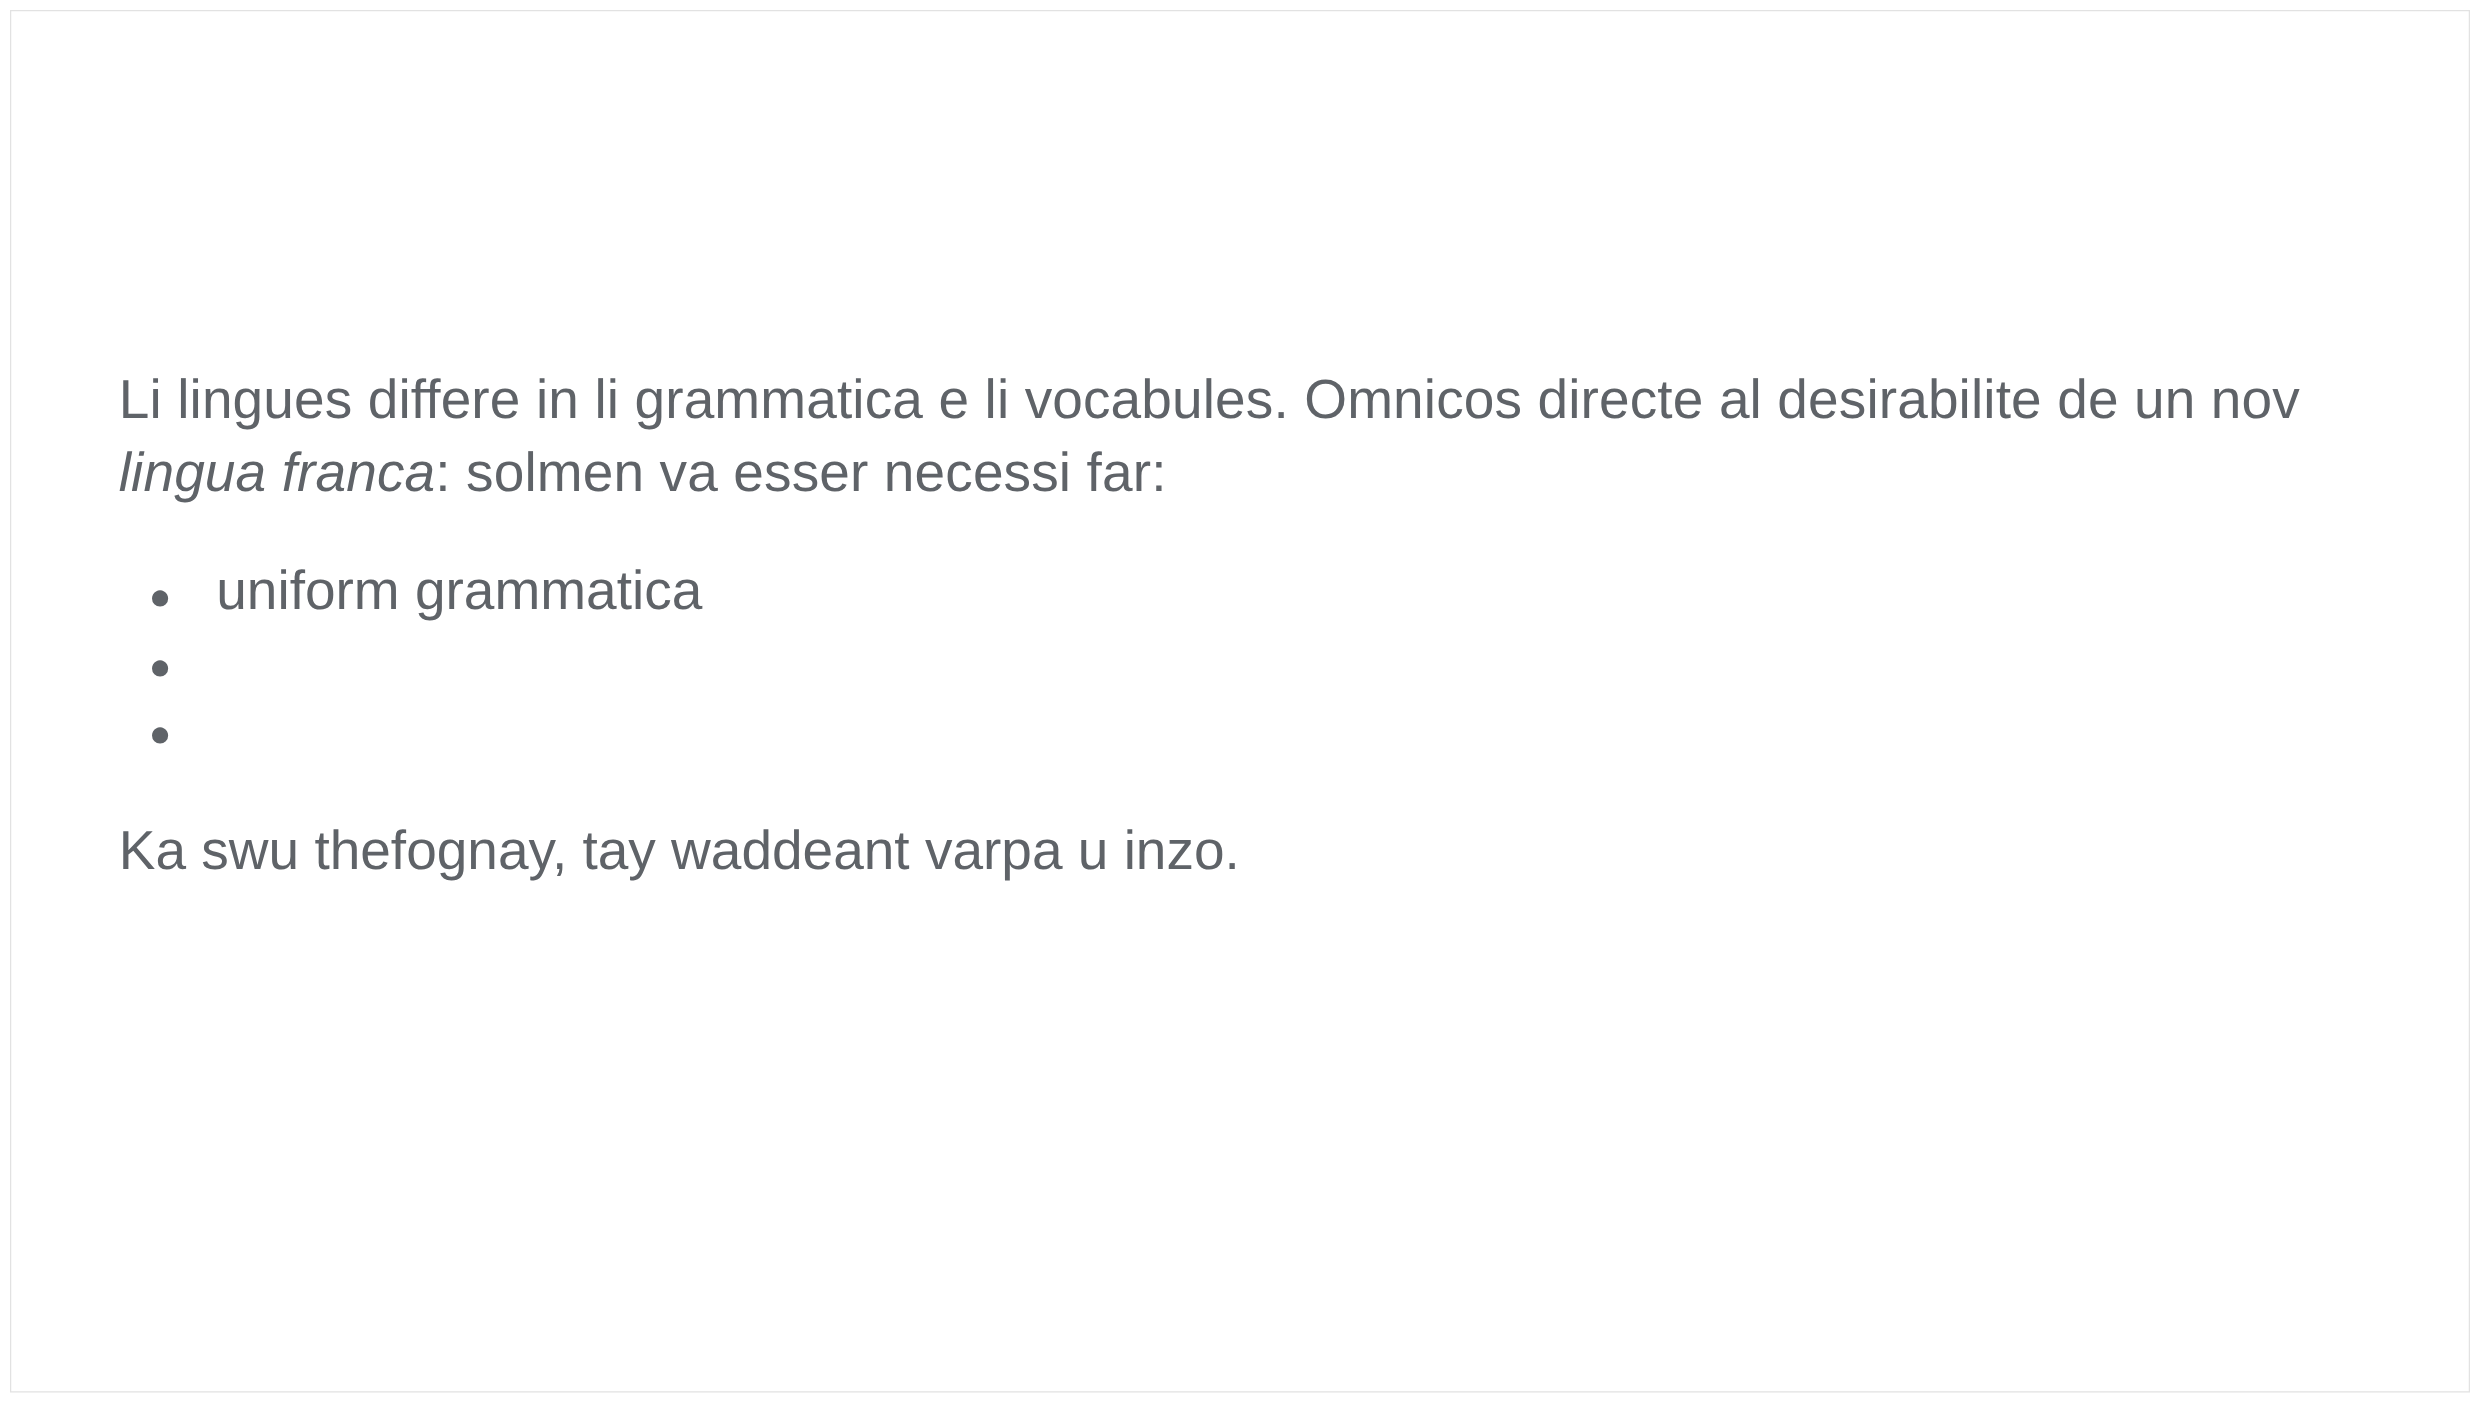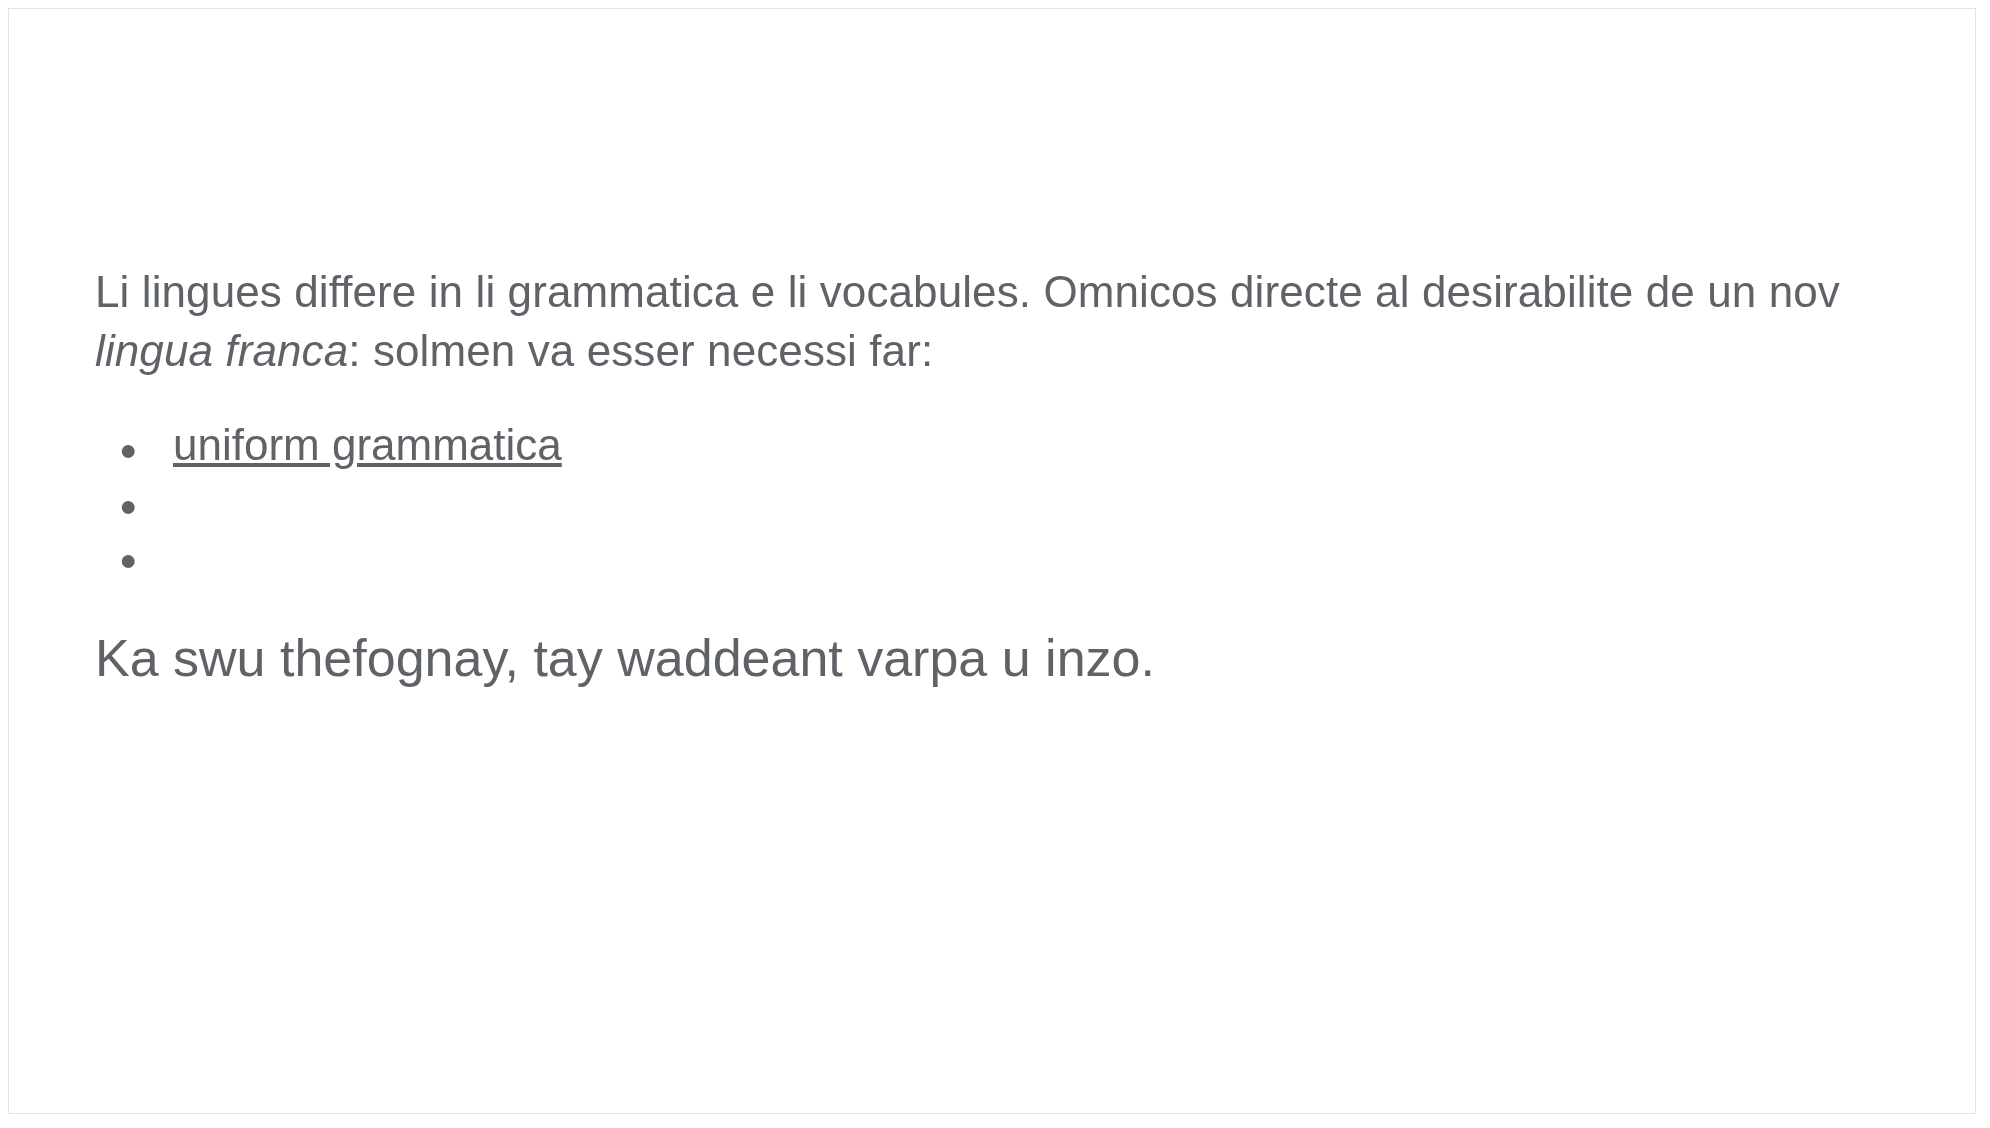"Li lingues differe in li" .content-area { top: 253px -> 281px }
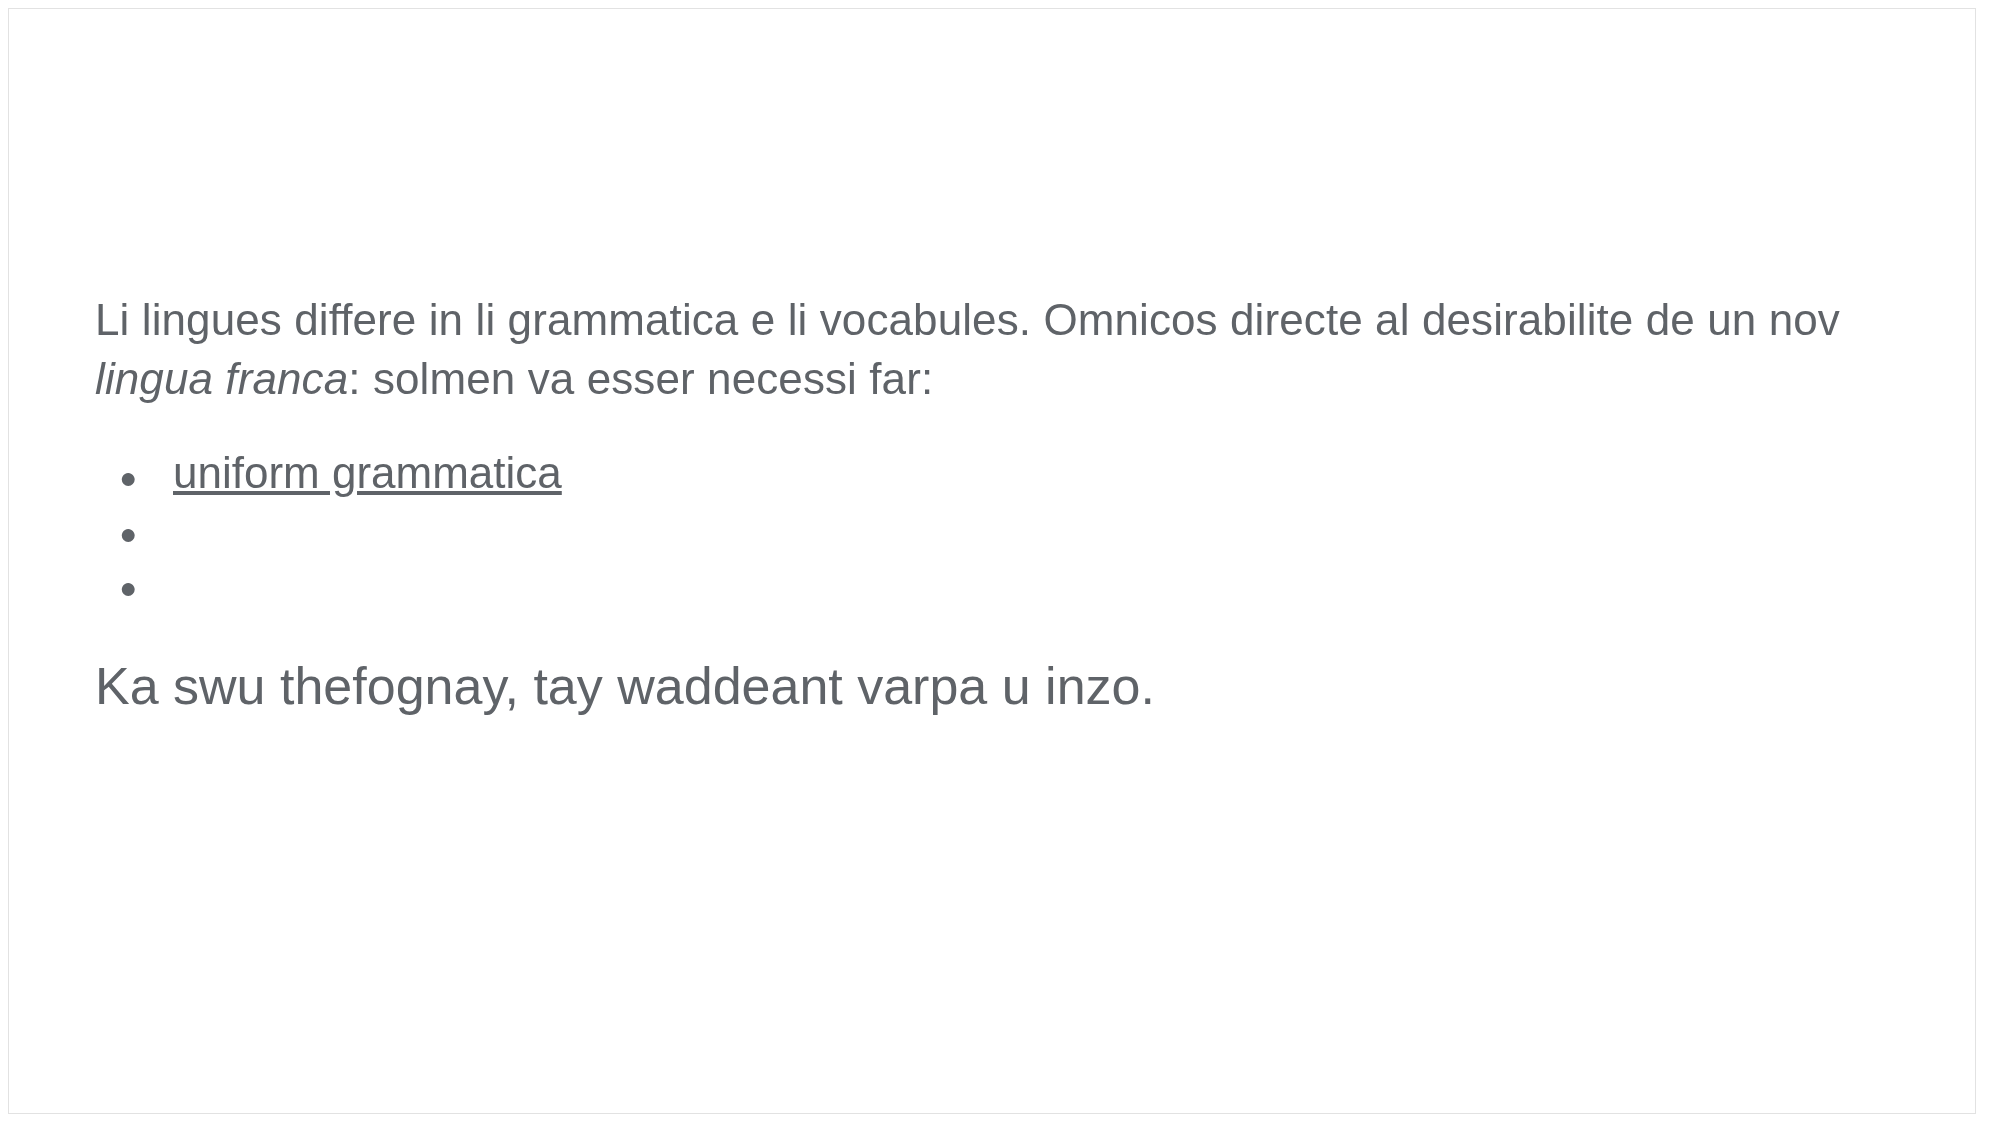"uniform grammatica" .bullet-text { text-decoration: underline -> none }
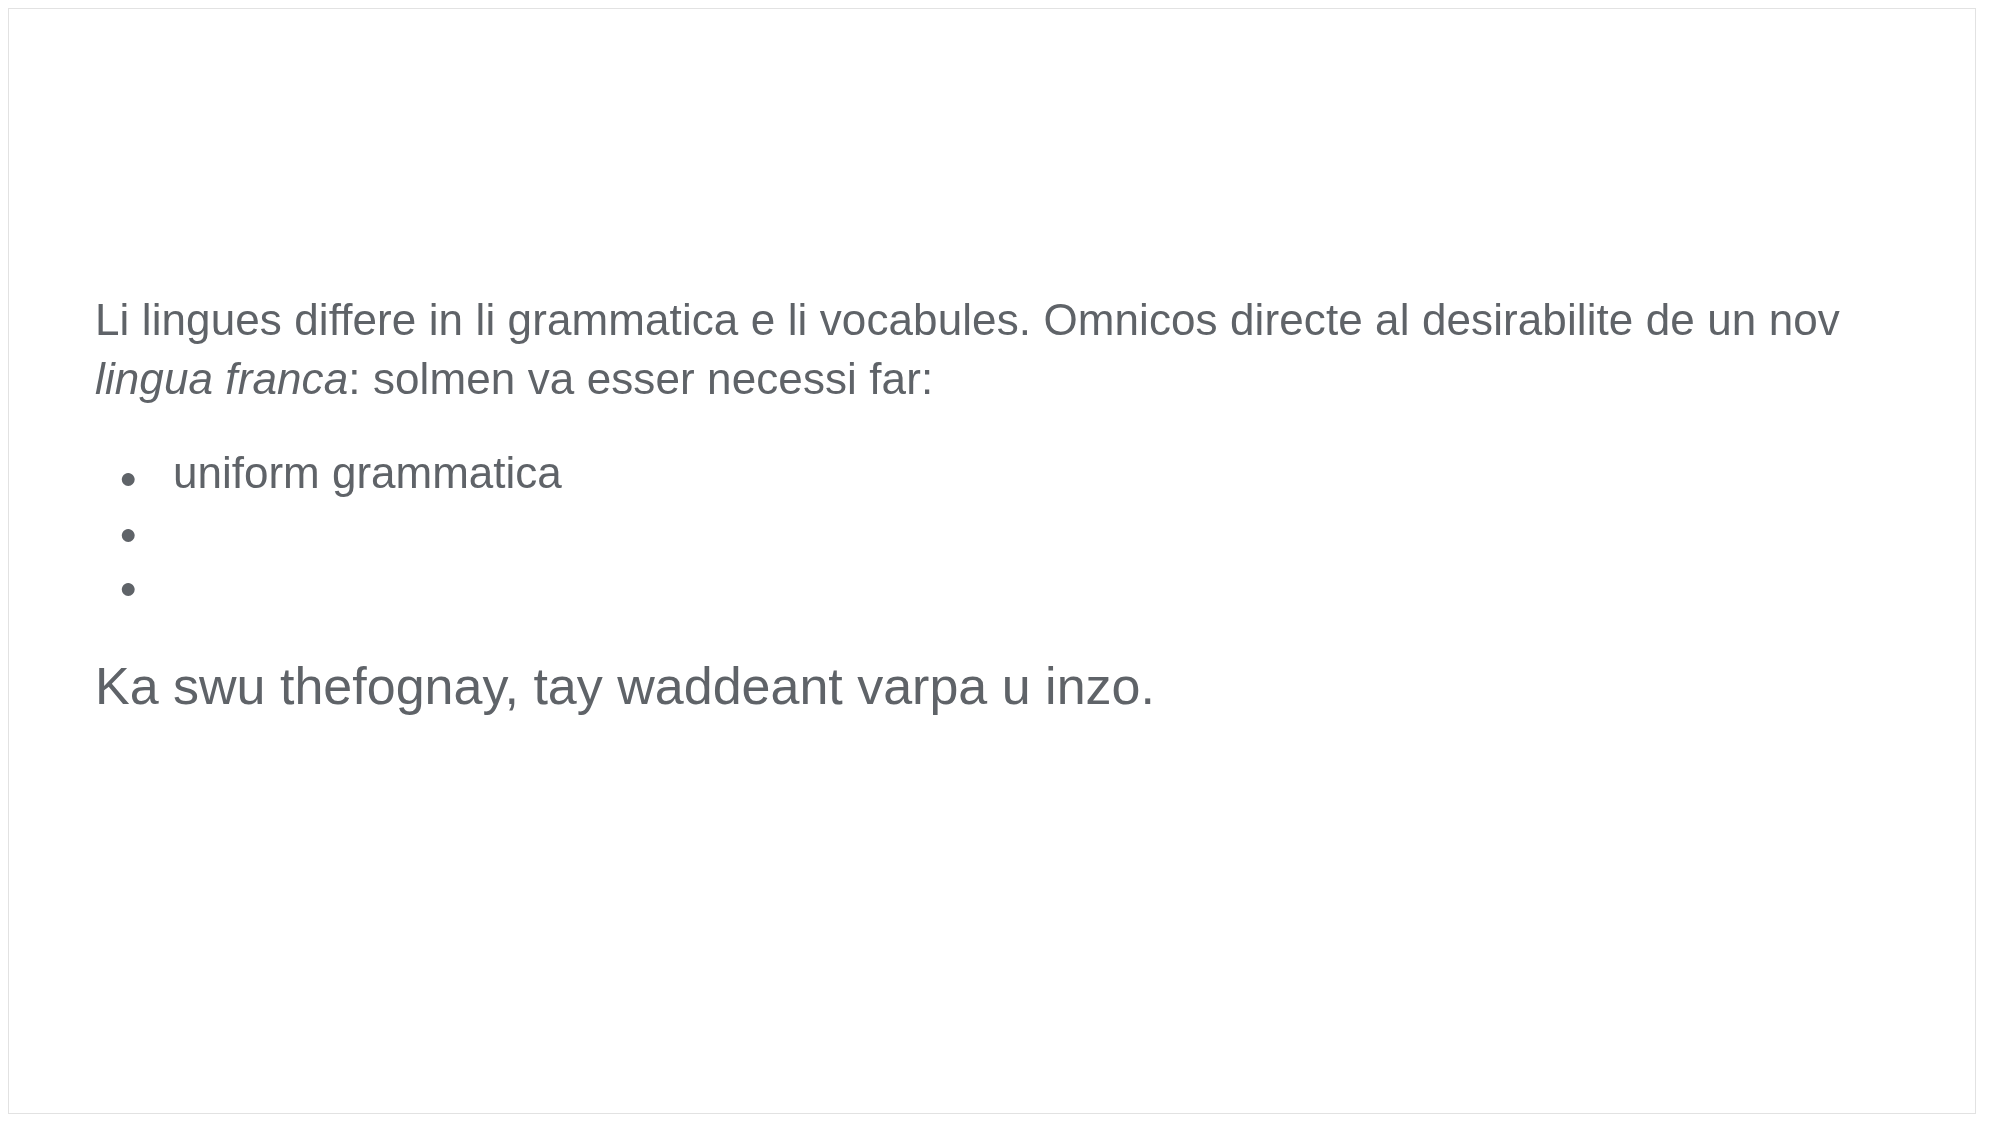"Ka swu thefognay, tay waddeant" .closing-paragraph { font-size: 52px -> 44px }
